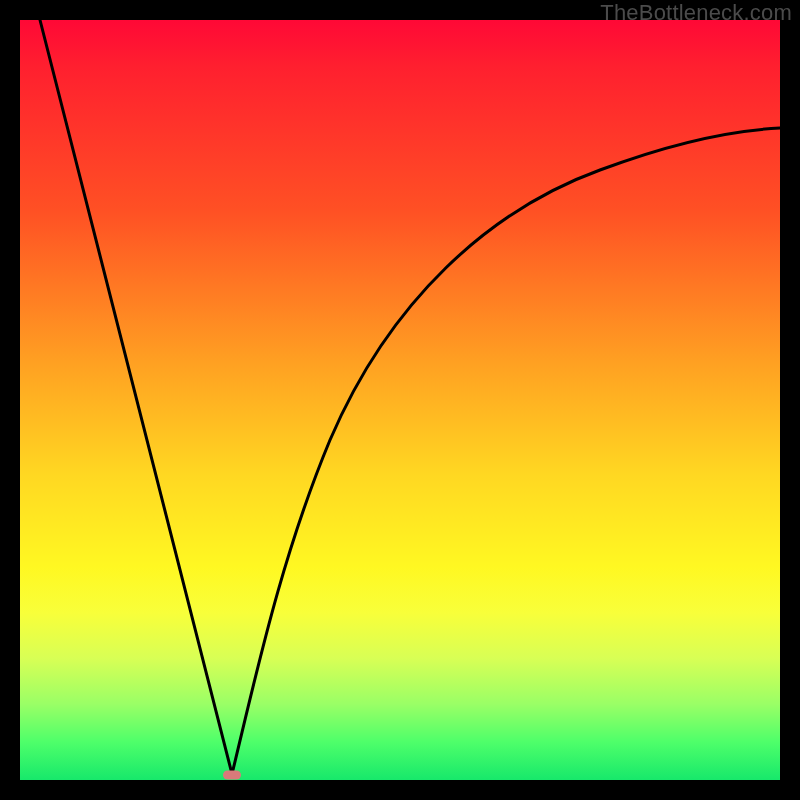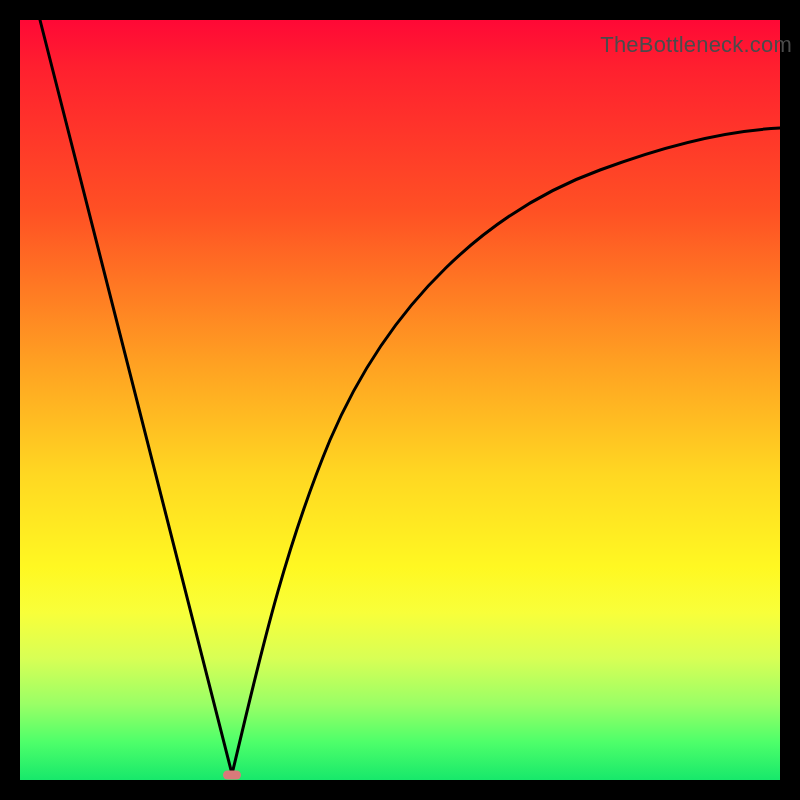"TheBottleneck.com" .watermark { margin-top: 32px -> none }
